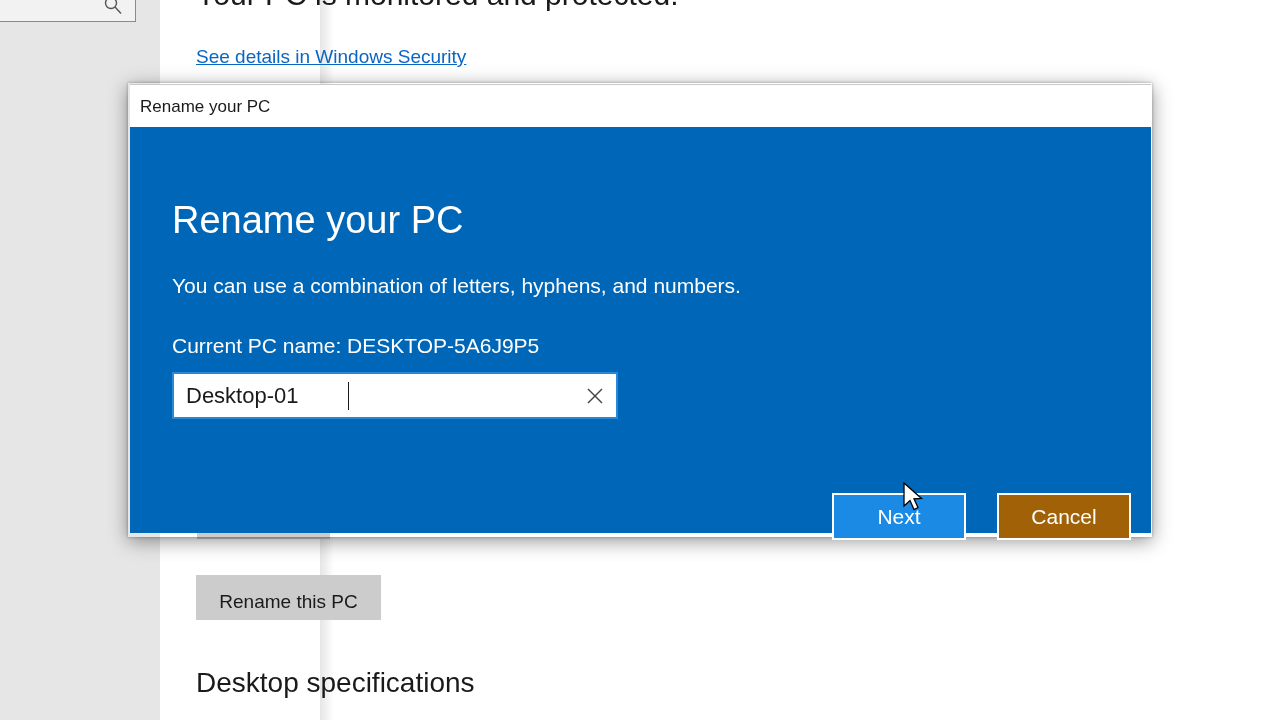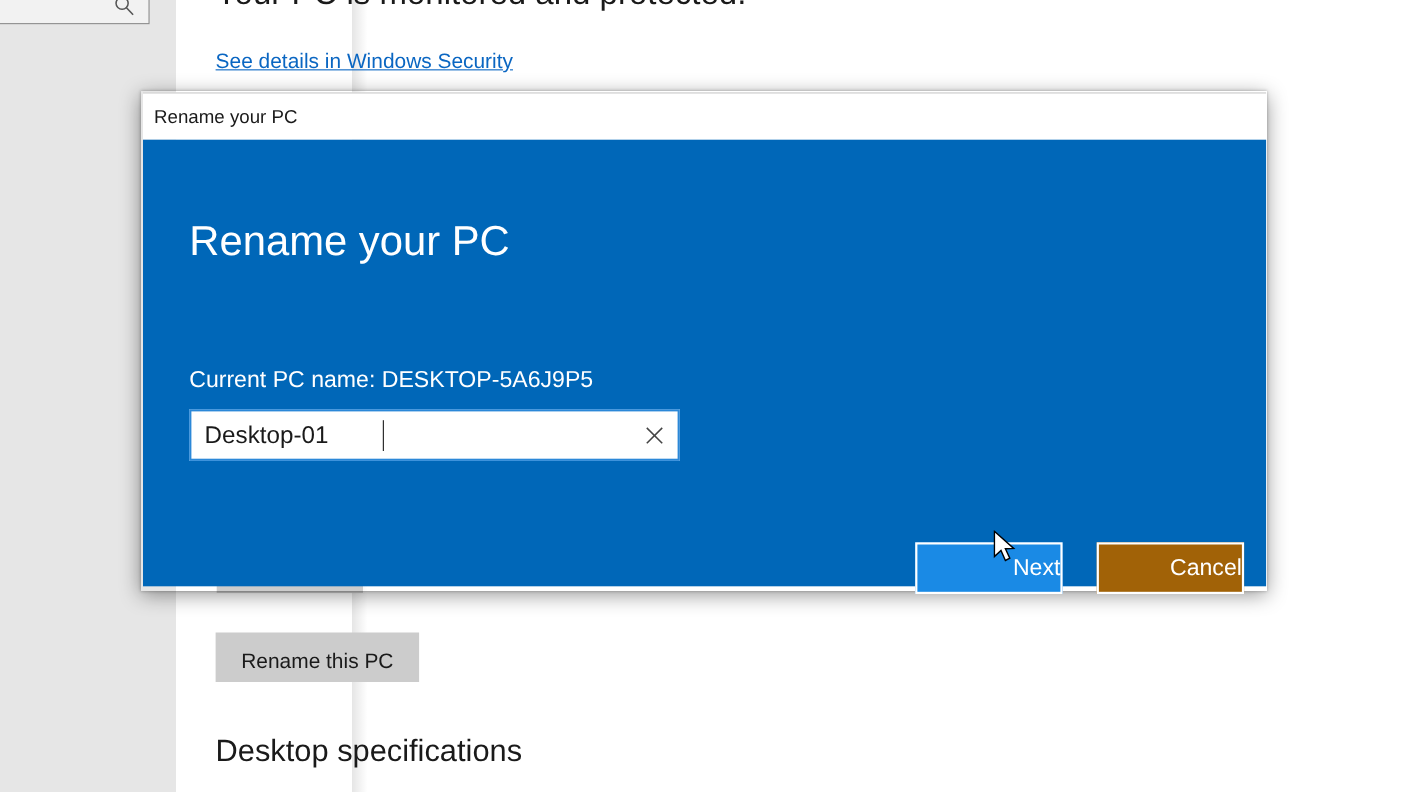"You can use a combination" div.dialog-subtext { html: none -> <div>You can use a combination of letters, hyphens, and numbers.</div> }
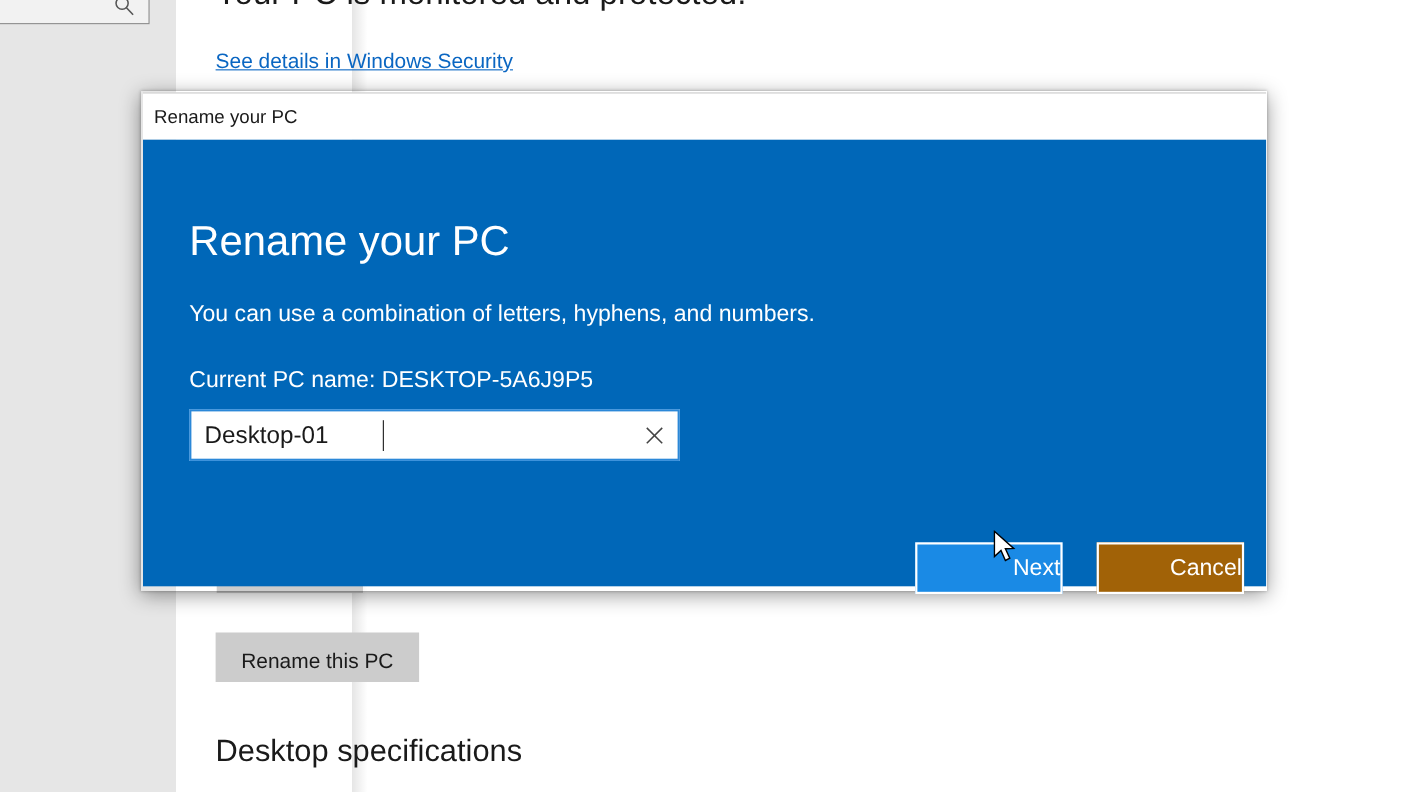"Next" .btn { text-align: right -> center }
